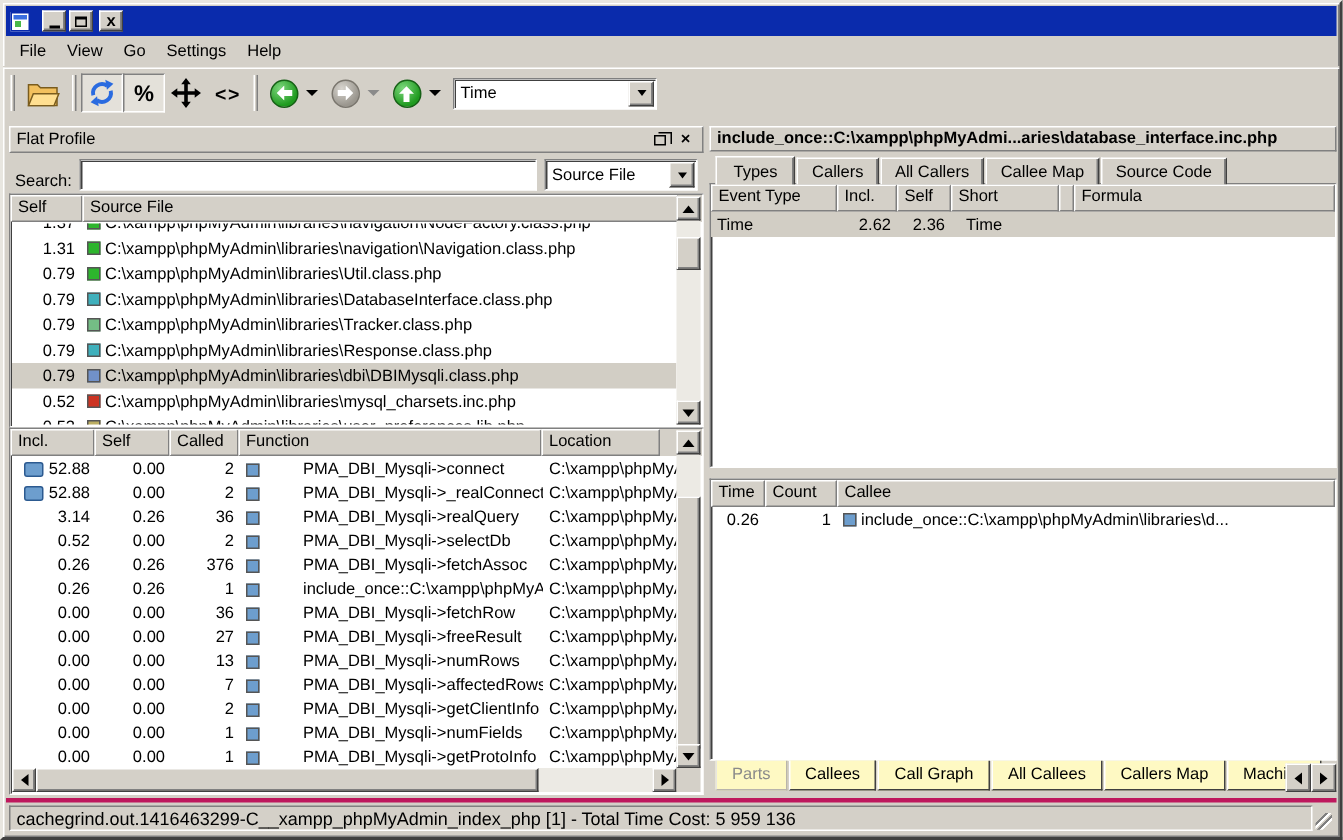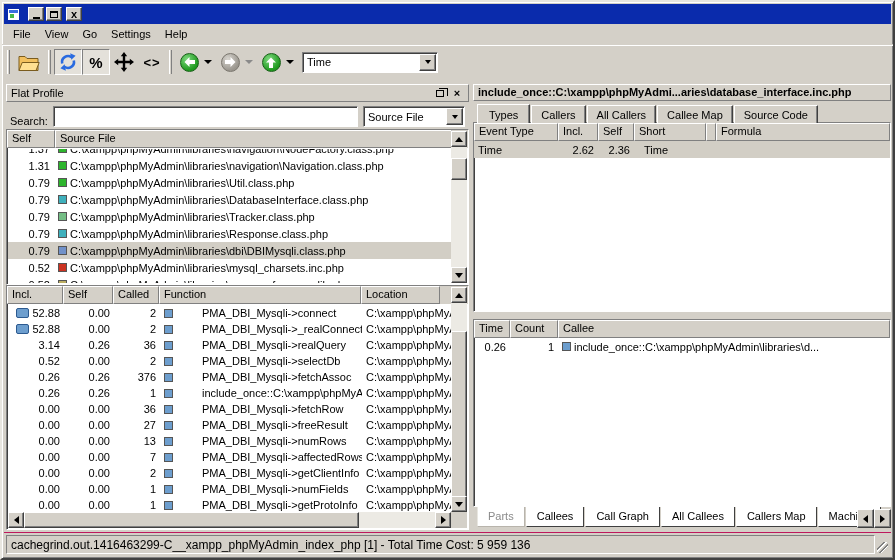"Parts" .btab { background: #ffffff -> #fef9c3 }
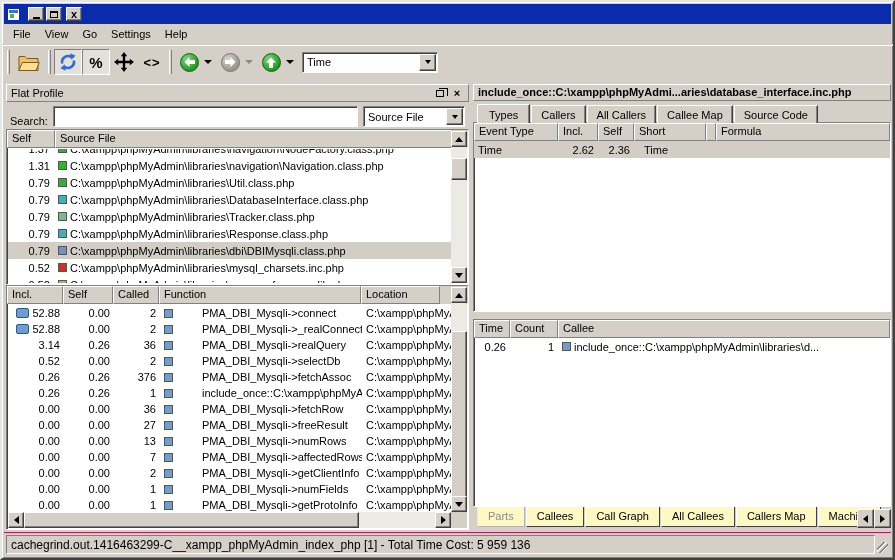"cachegrind.out.1416463299-C__xampp_phpMy" .statusbar { border-top: 1px solid #be185d -> 3px solid #be185d }
